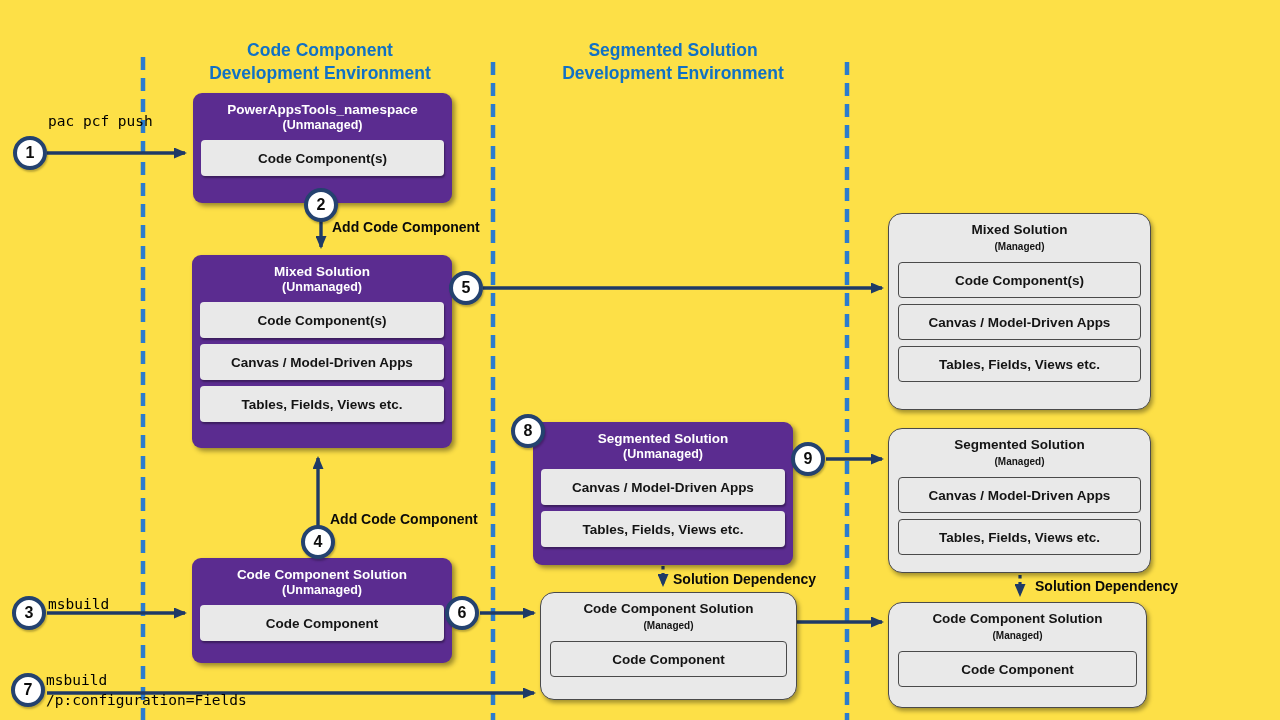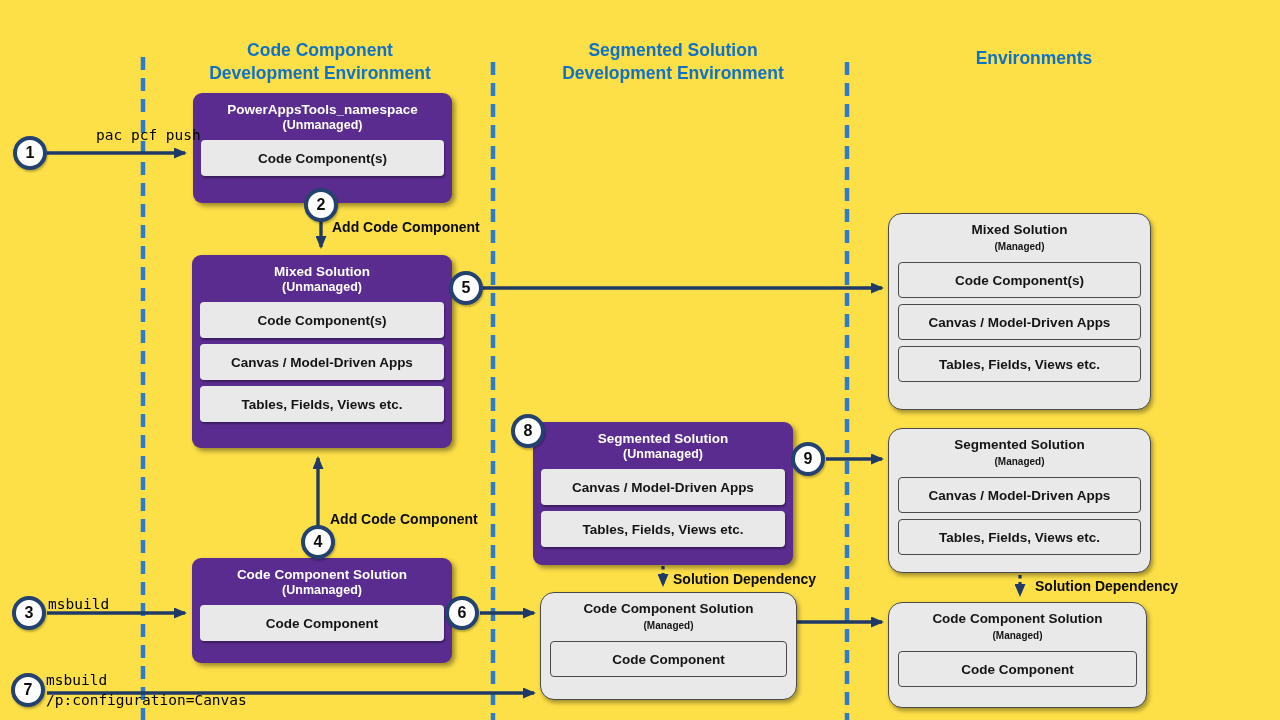"Environments" div { html: <div>Environments</div> -> none }
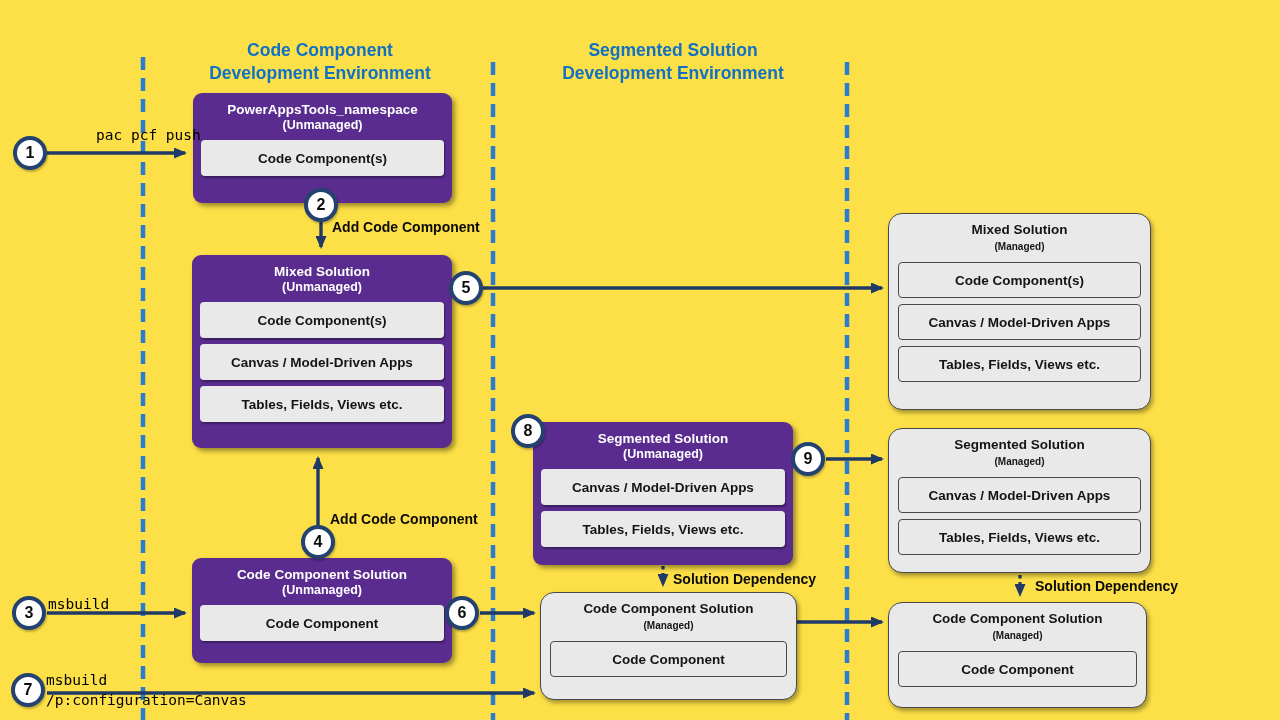"pac pcf push" div.mono-label { margin-left: 48px -> none; top: 127px -> 113px }
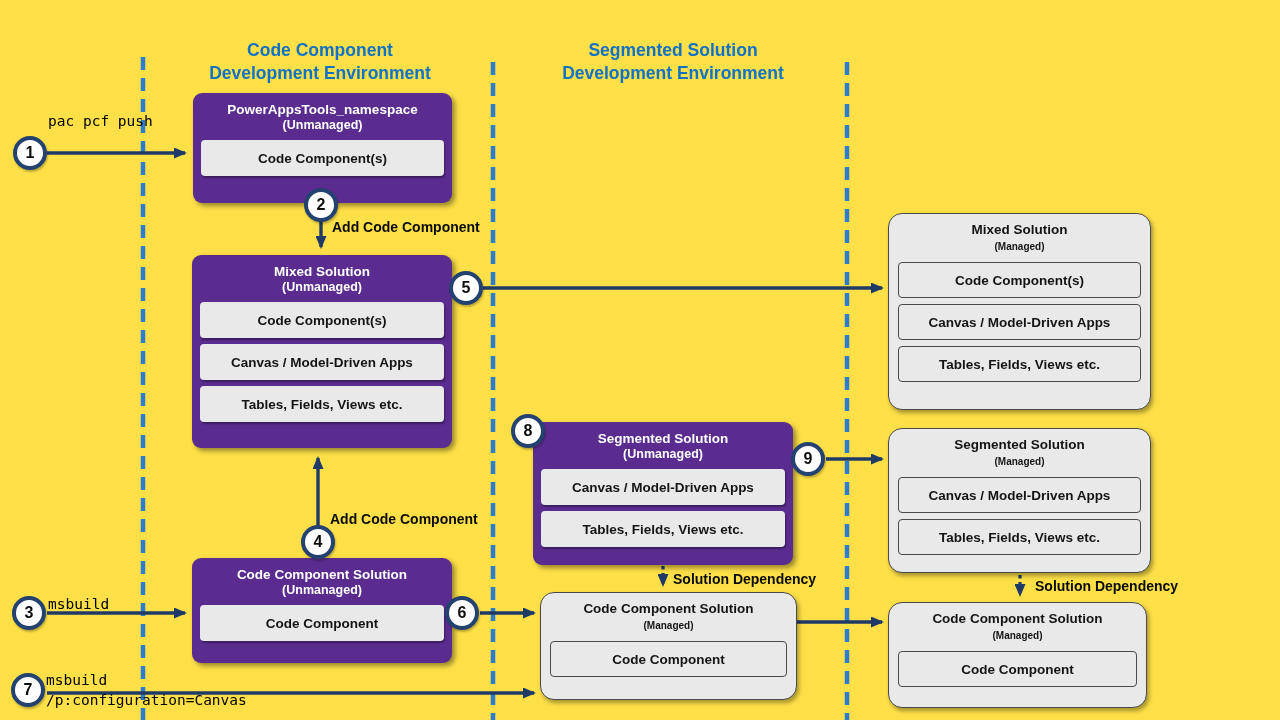"/p:configuration=Canvas" div.mono-label { text: Canvas -> Fields }
